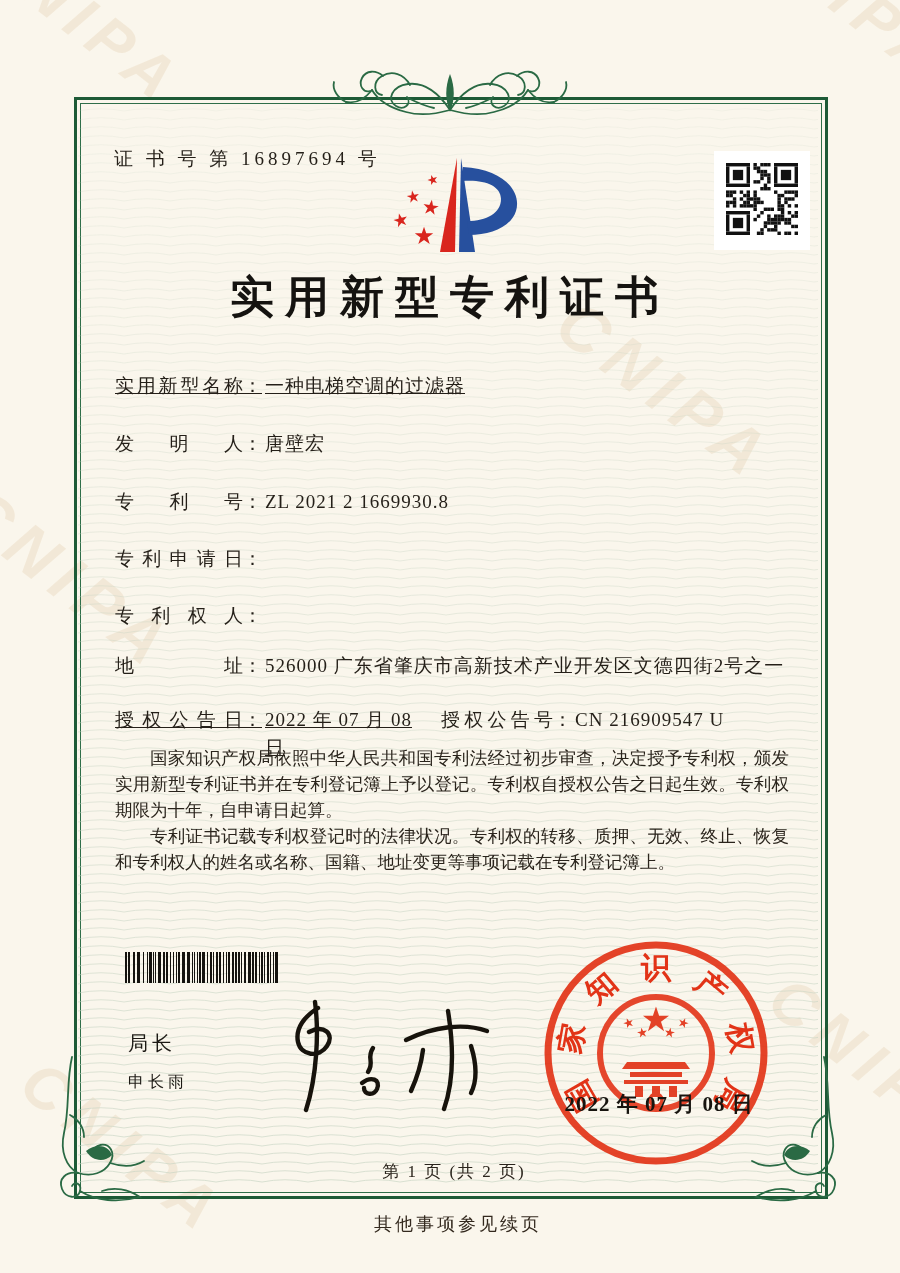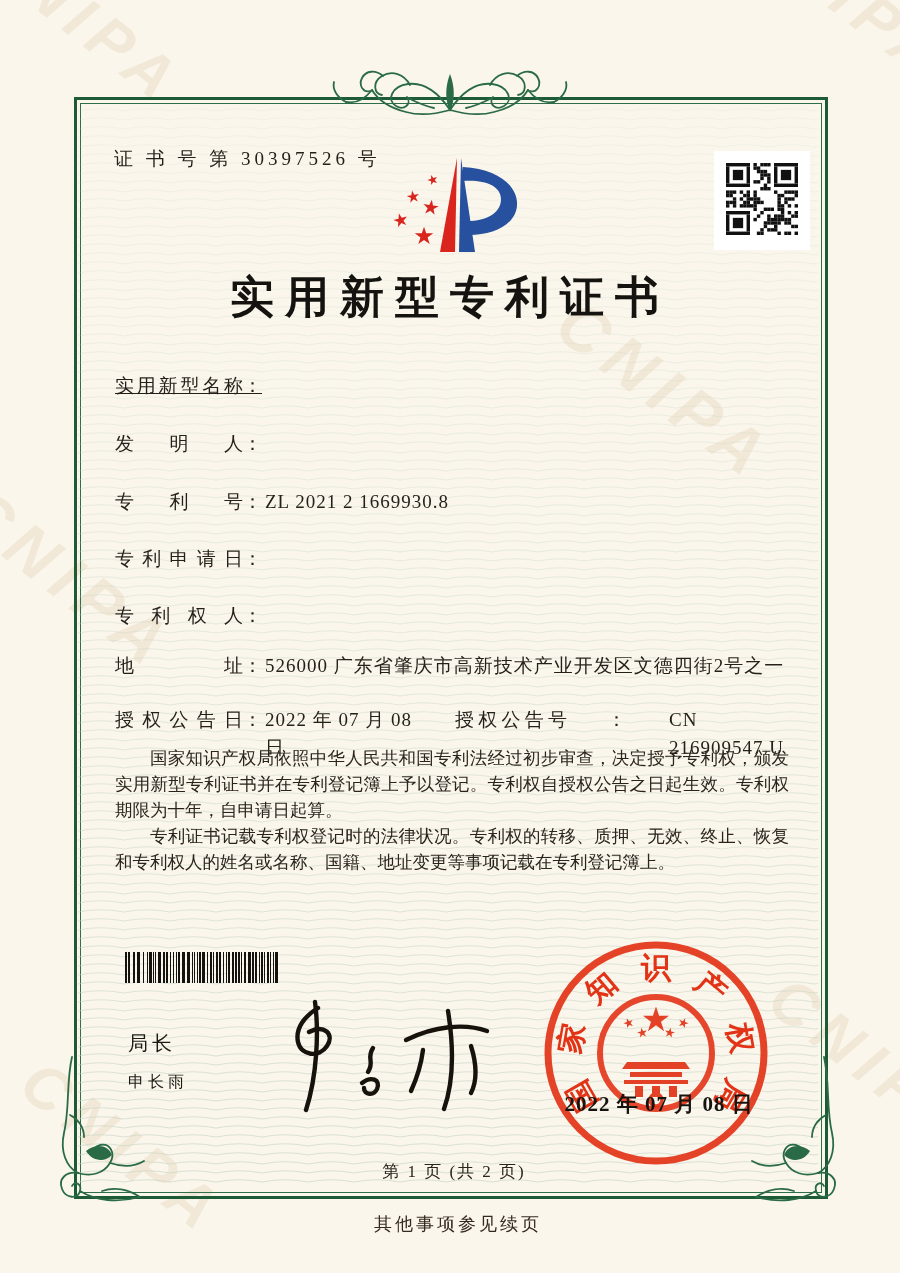"证 书 号 第 30397526" div.abs { text: 30397526 -> 16897694 }
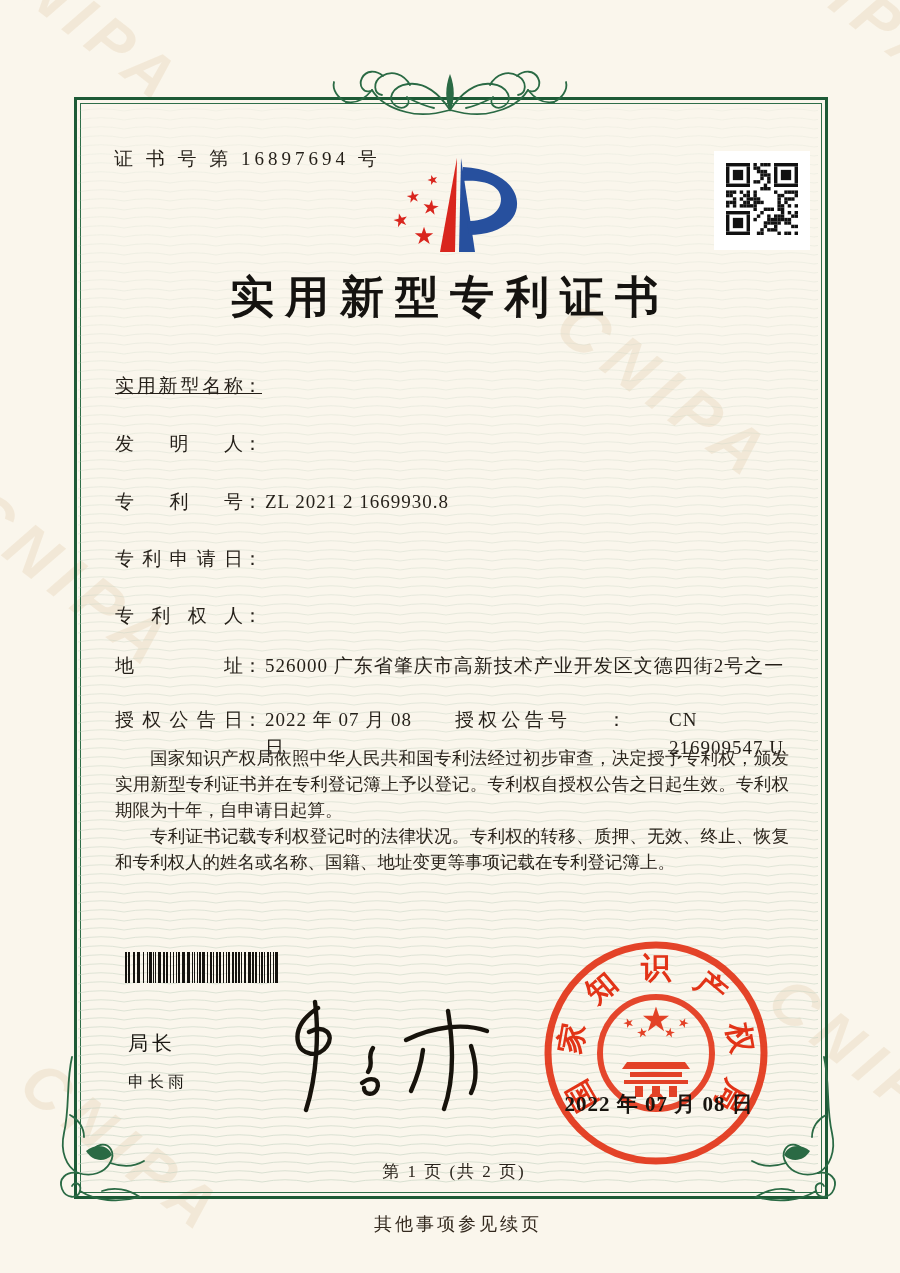"一种电梯空调的过滤器" span.fvalue { html: none -> <span>一种电梯空调的过滤器</span> }
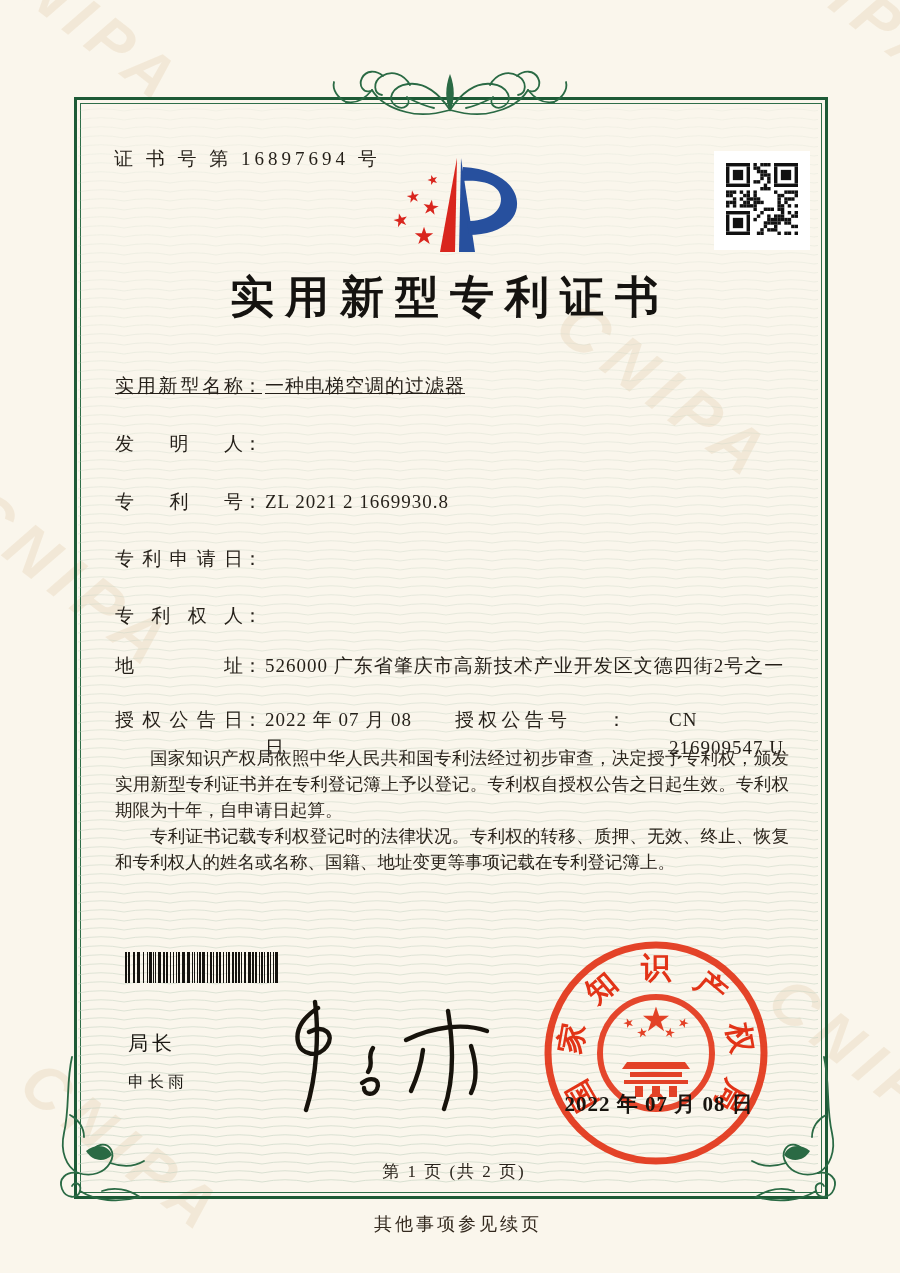"唐壁宏" span.fvalue { html: none -> <span>唐壁宏</span> }
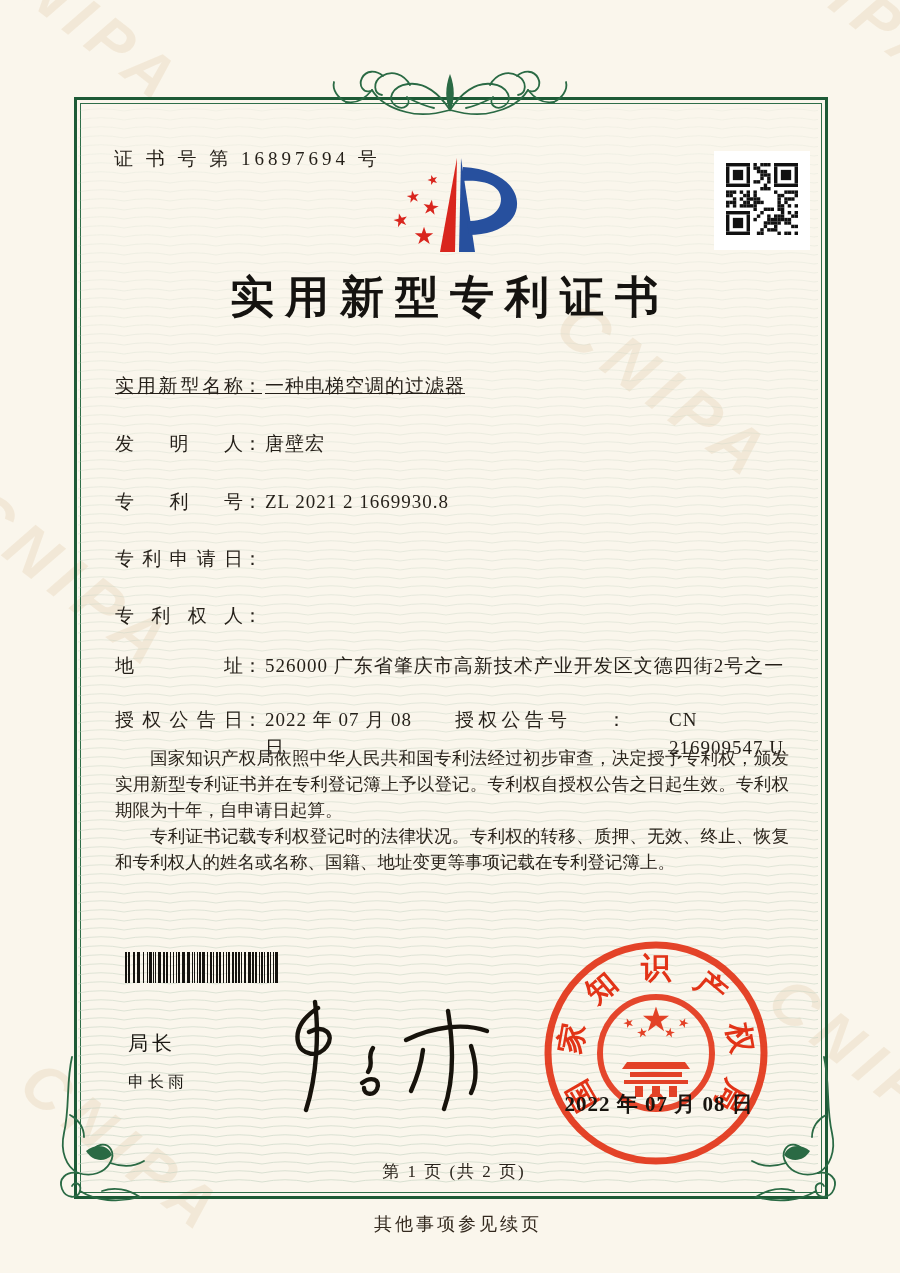"授权公告日" div.row { text-decoration: none -> underline }
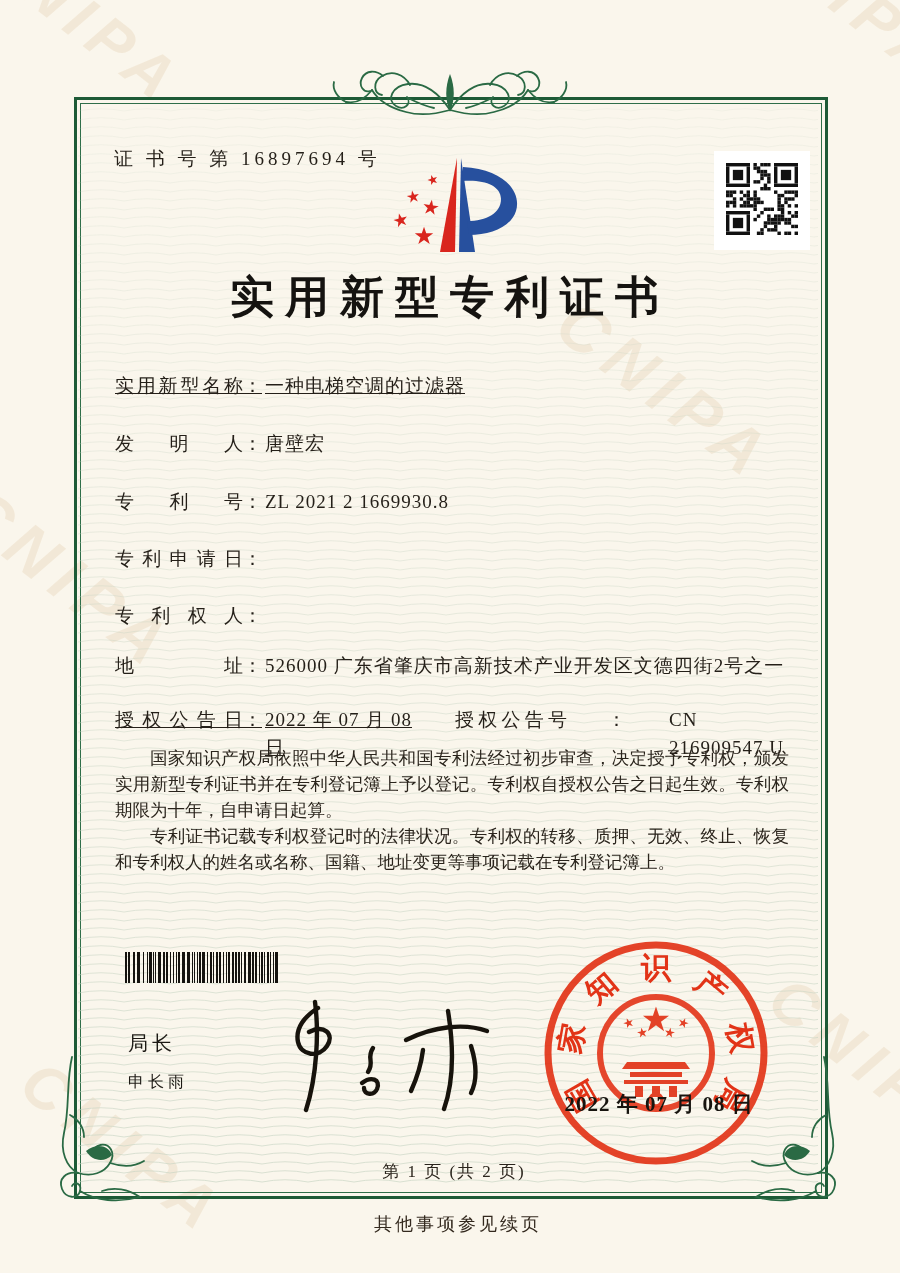"授权公告号" .grant-group.right { gap: 40px -> none; left: 340px -> 326px }
